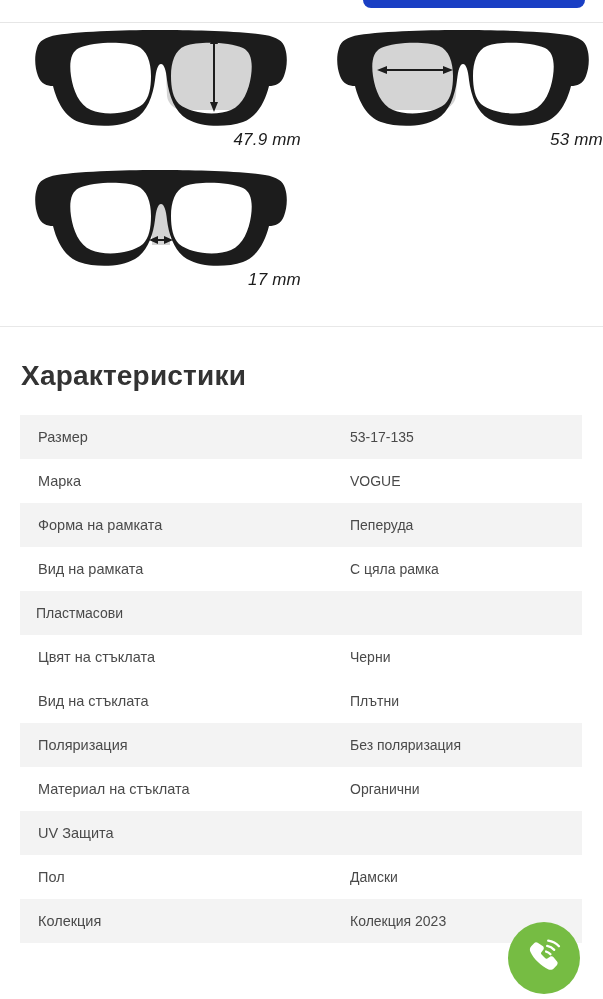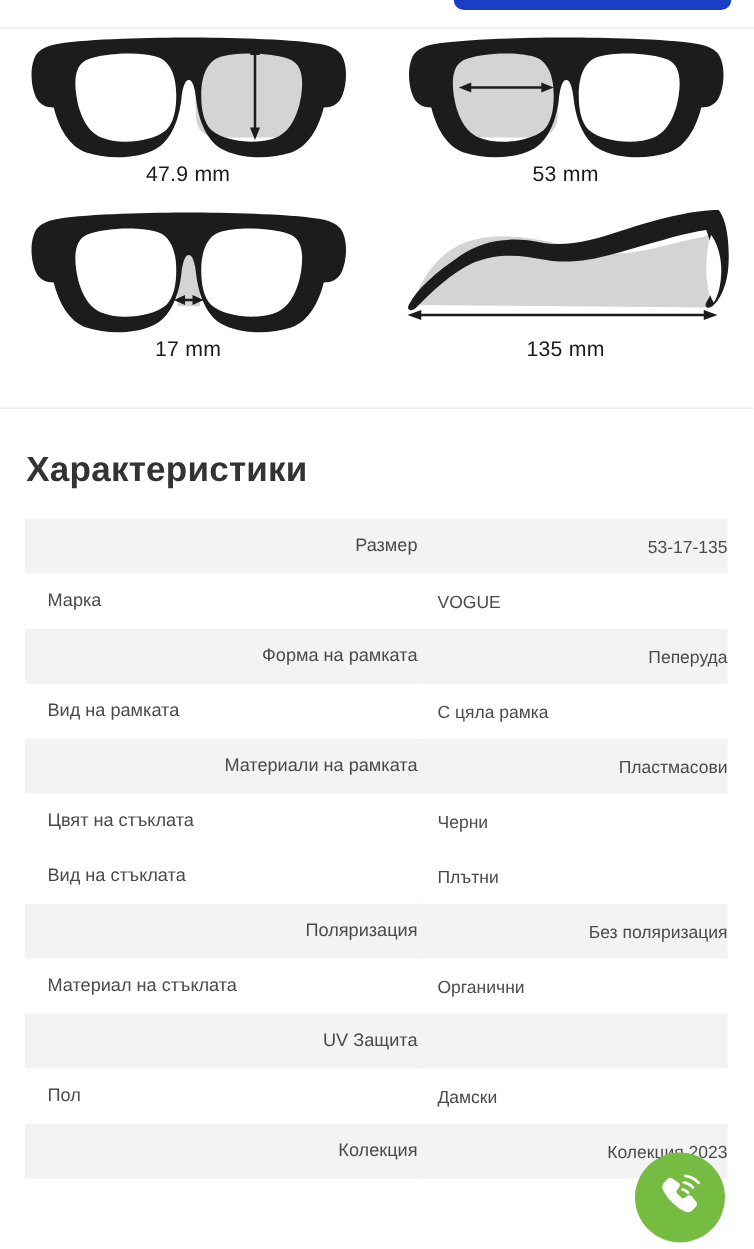"47.9 mm" .spec-cell { align-items: center -> flex-end; font-style: none -> italic }
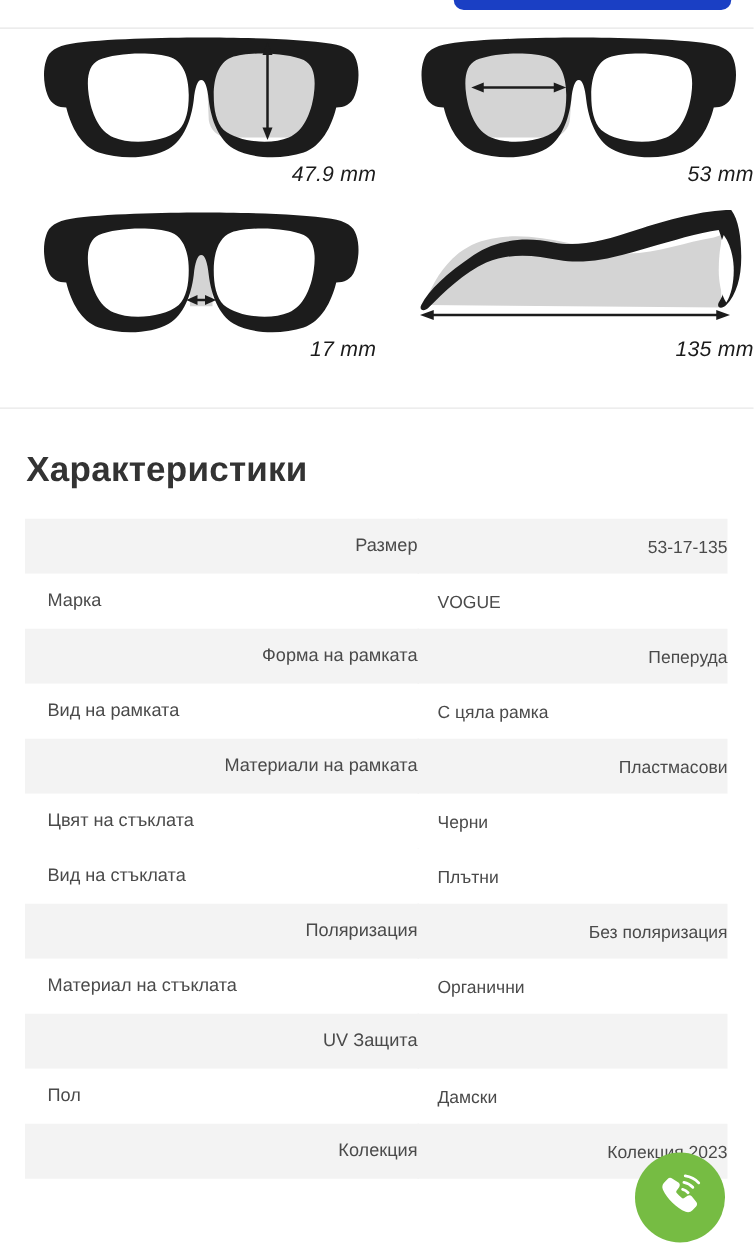"135 mm" div.spec-cell { html: <div> <svg> <path></path> <path></path> <path></path> <g> <line></line> <polygon></polygon> <polygon></polygon> </g> </svg> <span>135 mm</span> </div> -> none }
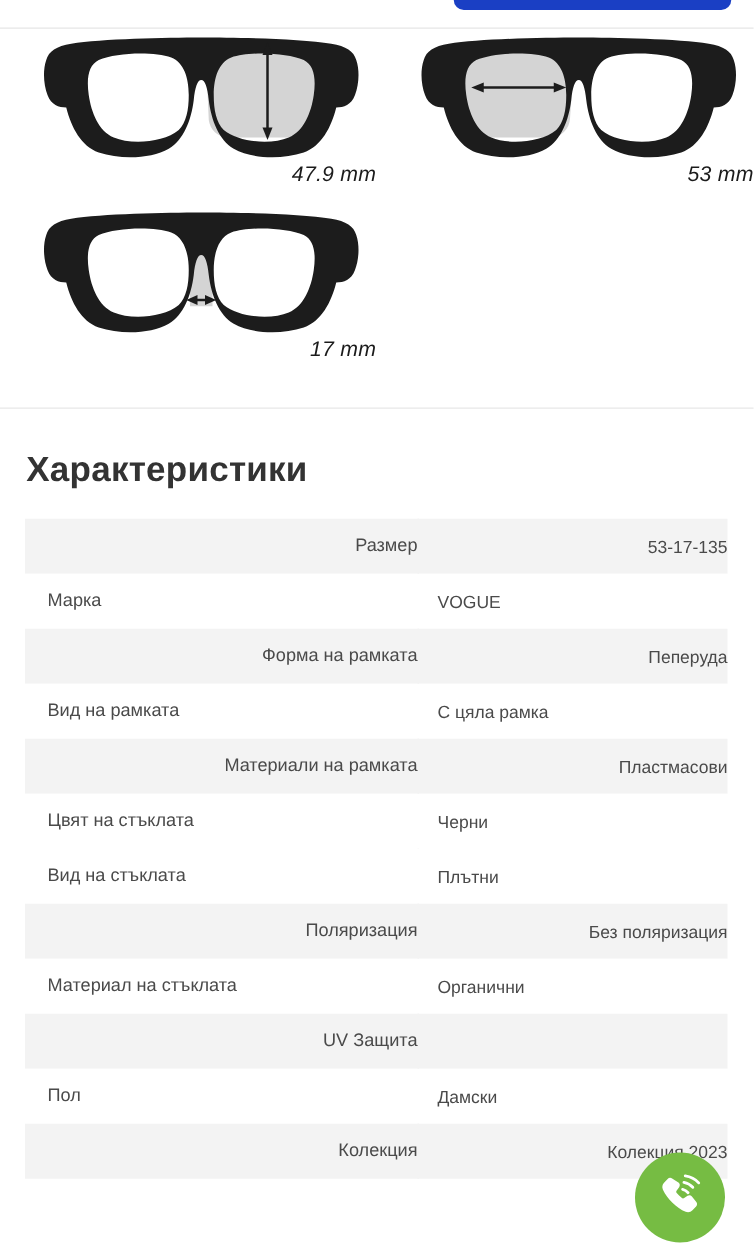"Размер" .spec-row.alt { text-align: right -> none }
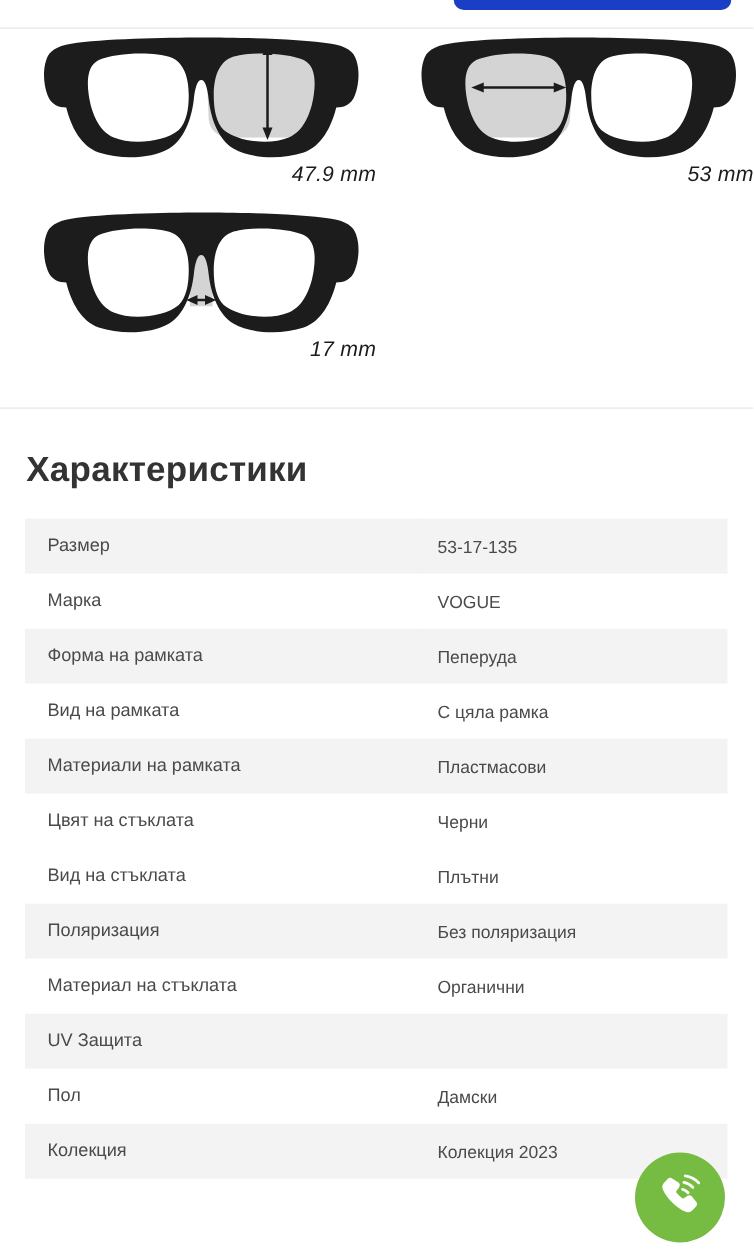"Материали на рамката" div.key { html: <div>Материали на рамката</div> -> none }
